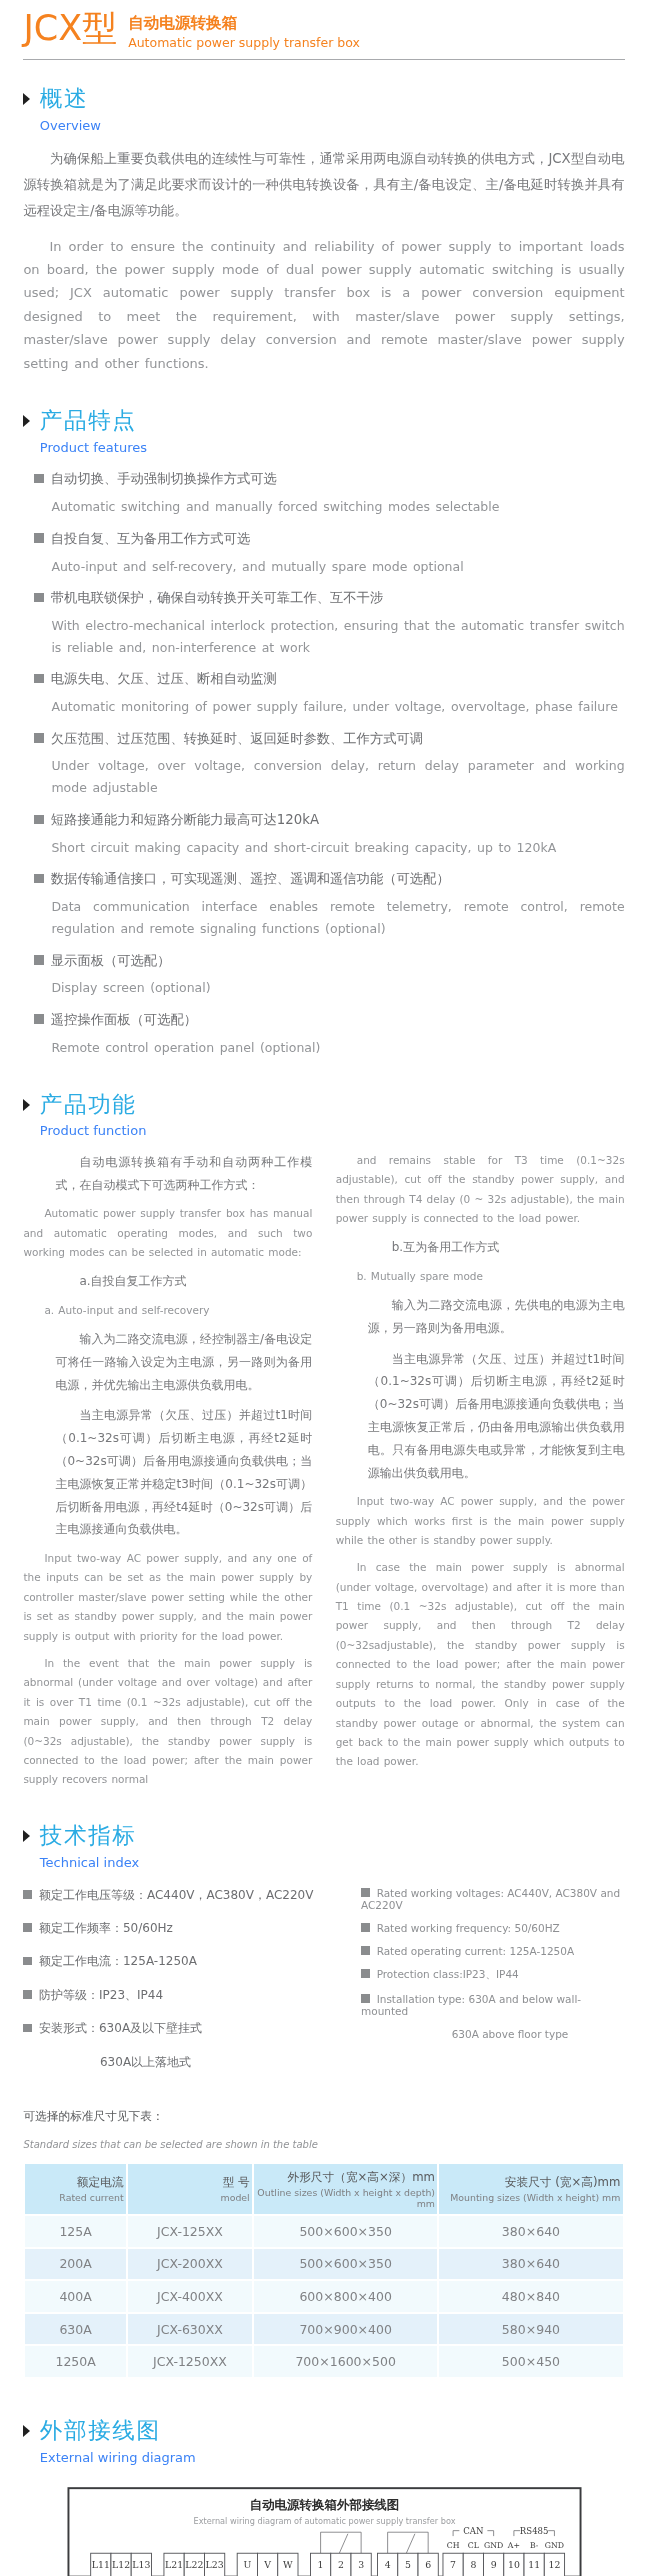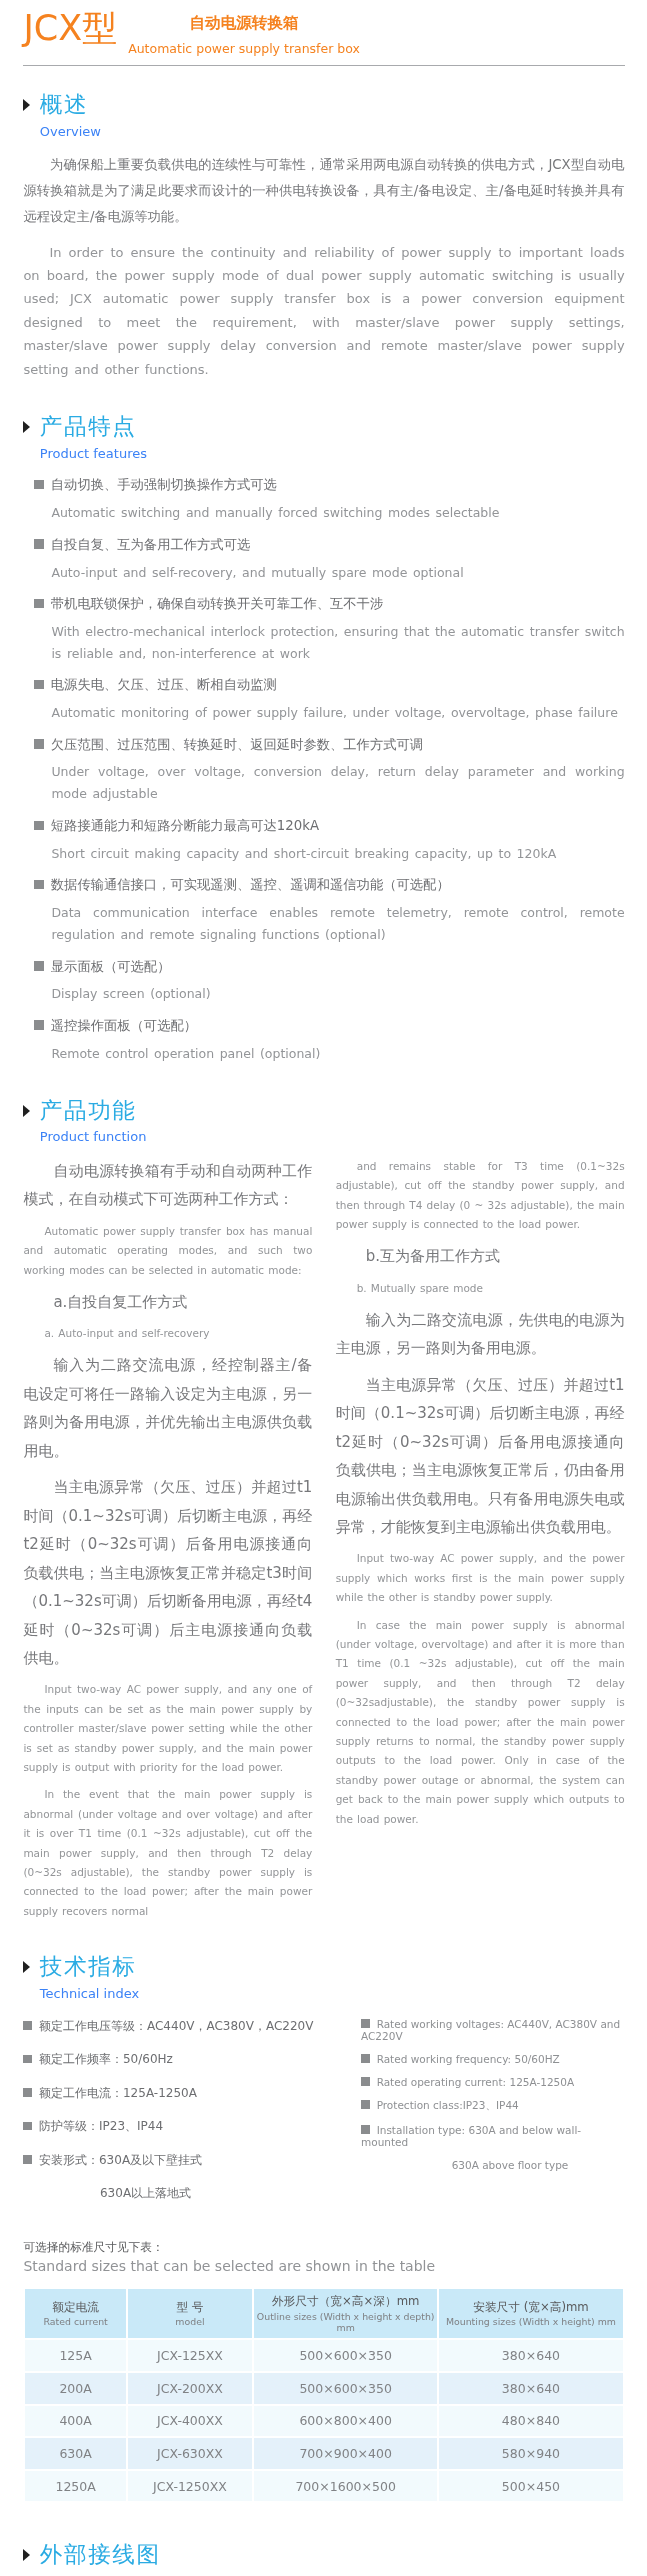"自动电源转换箱" .hdr-cn { text-align: center -> none }
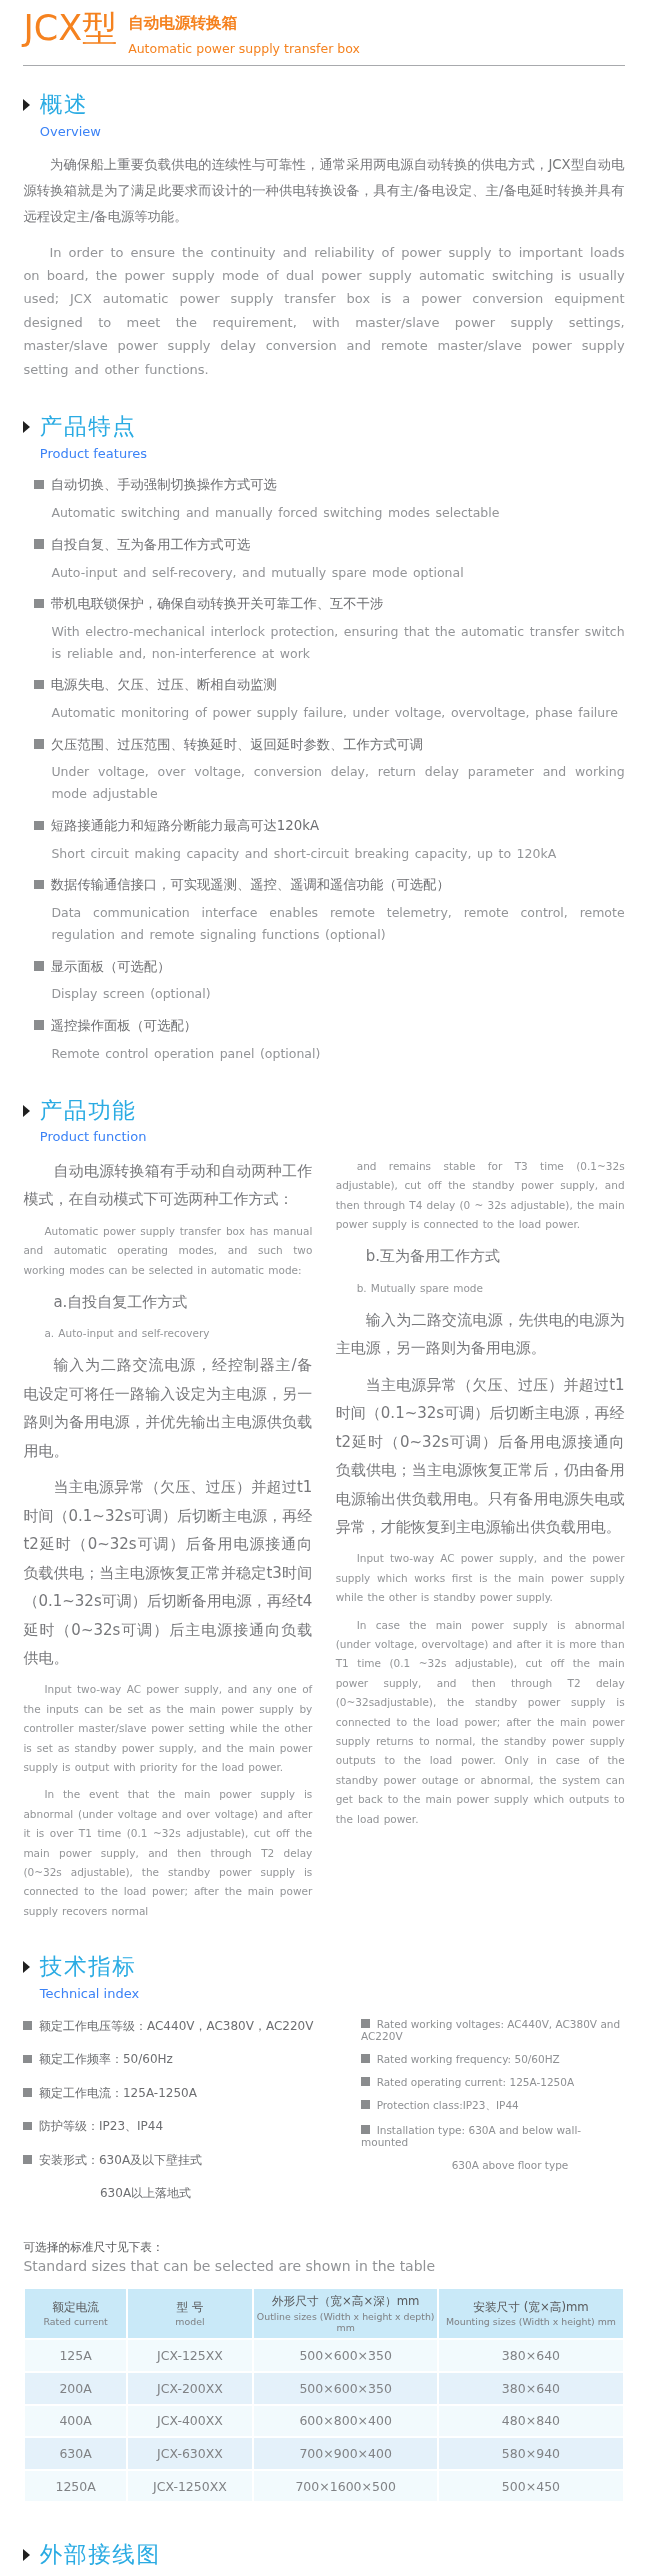"Automatic power supply transfer box" .hdr-en { margin-top: 7px -> 1px }
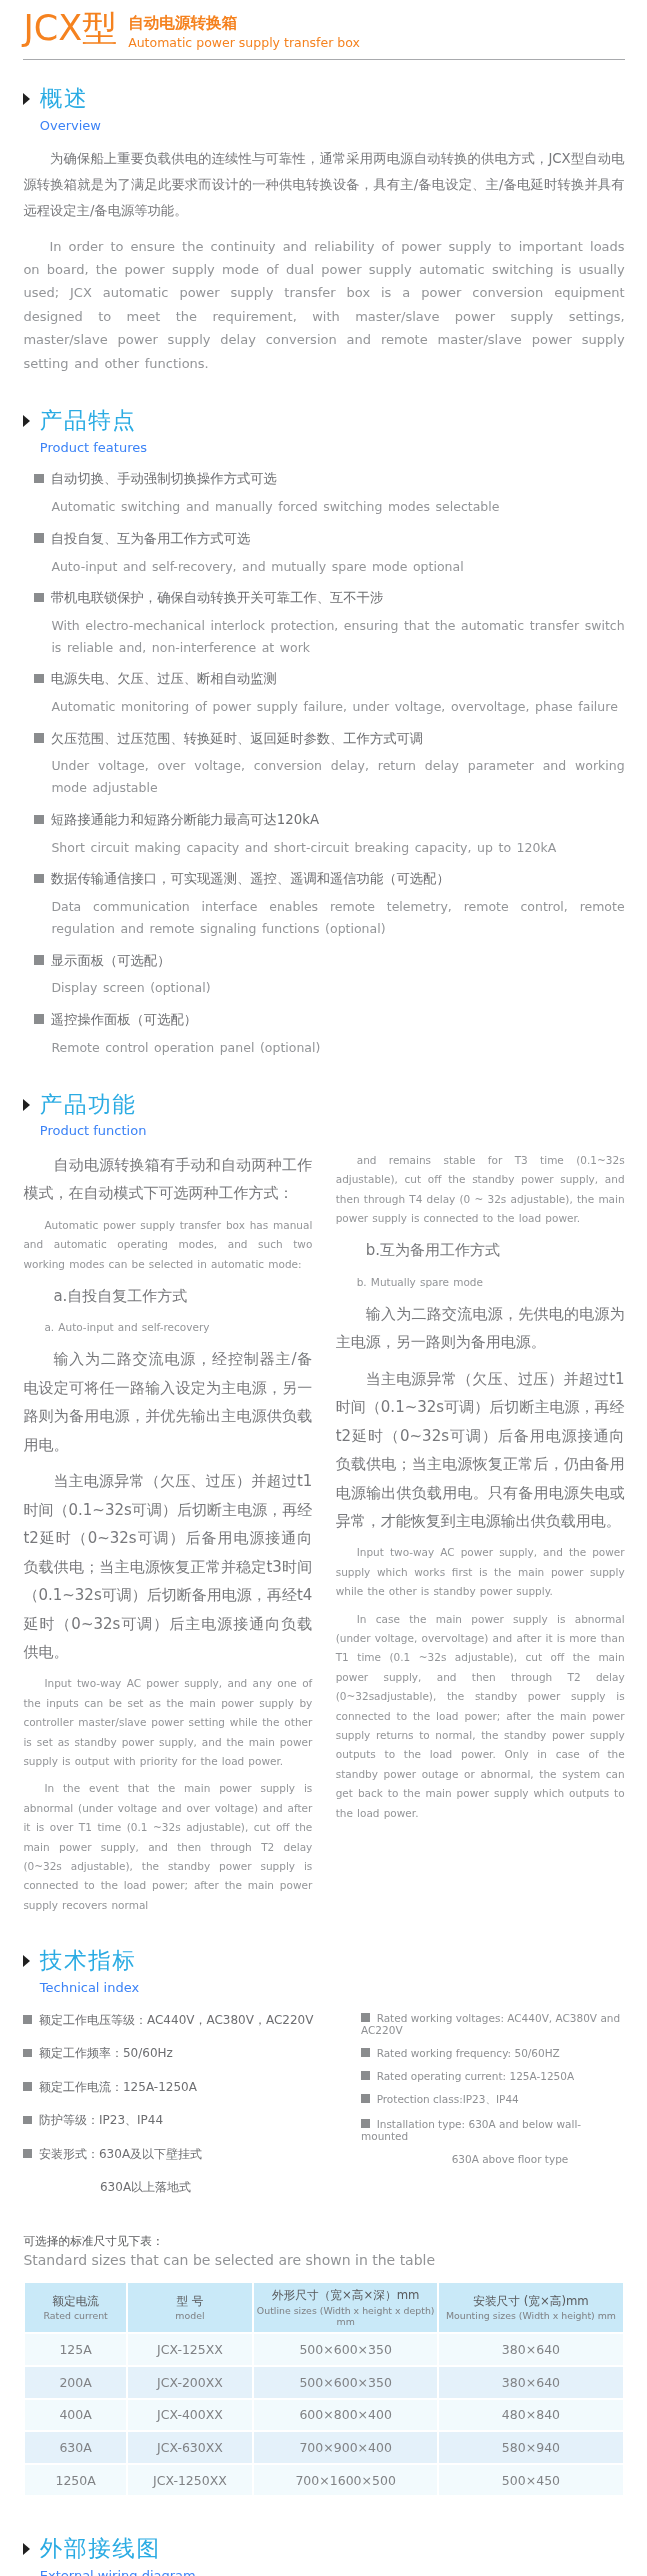"自动电源转换箱有手动和自动两种工作模式，在自动模式下可选两种工作方式：" .fp.cn { font-size: 15px -> 12px; margin-left: none -> 32px }
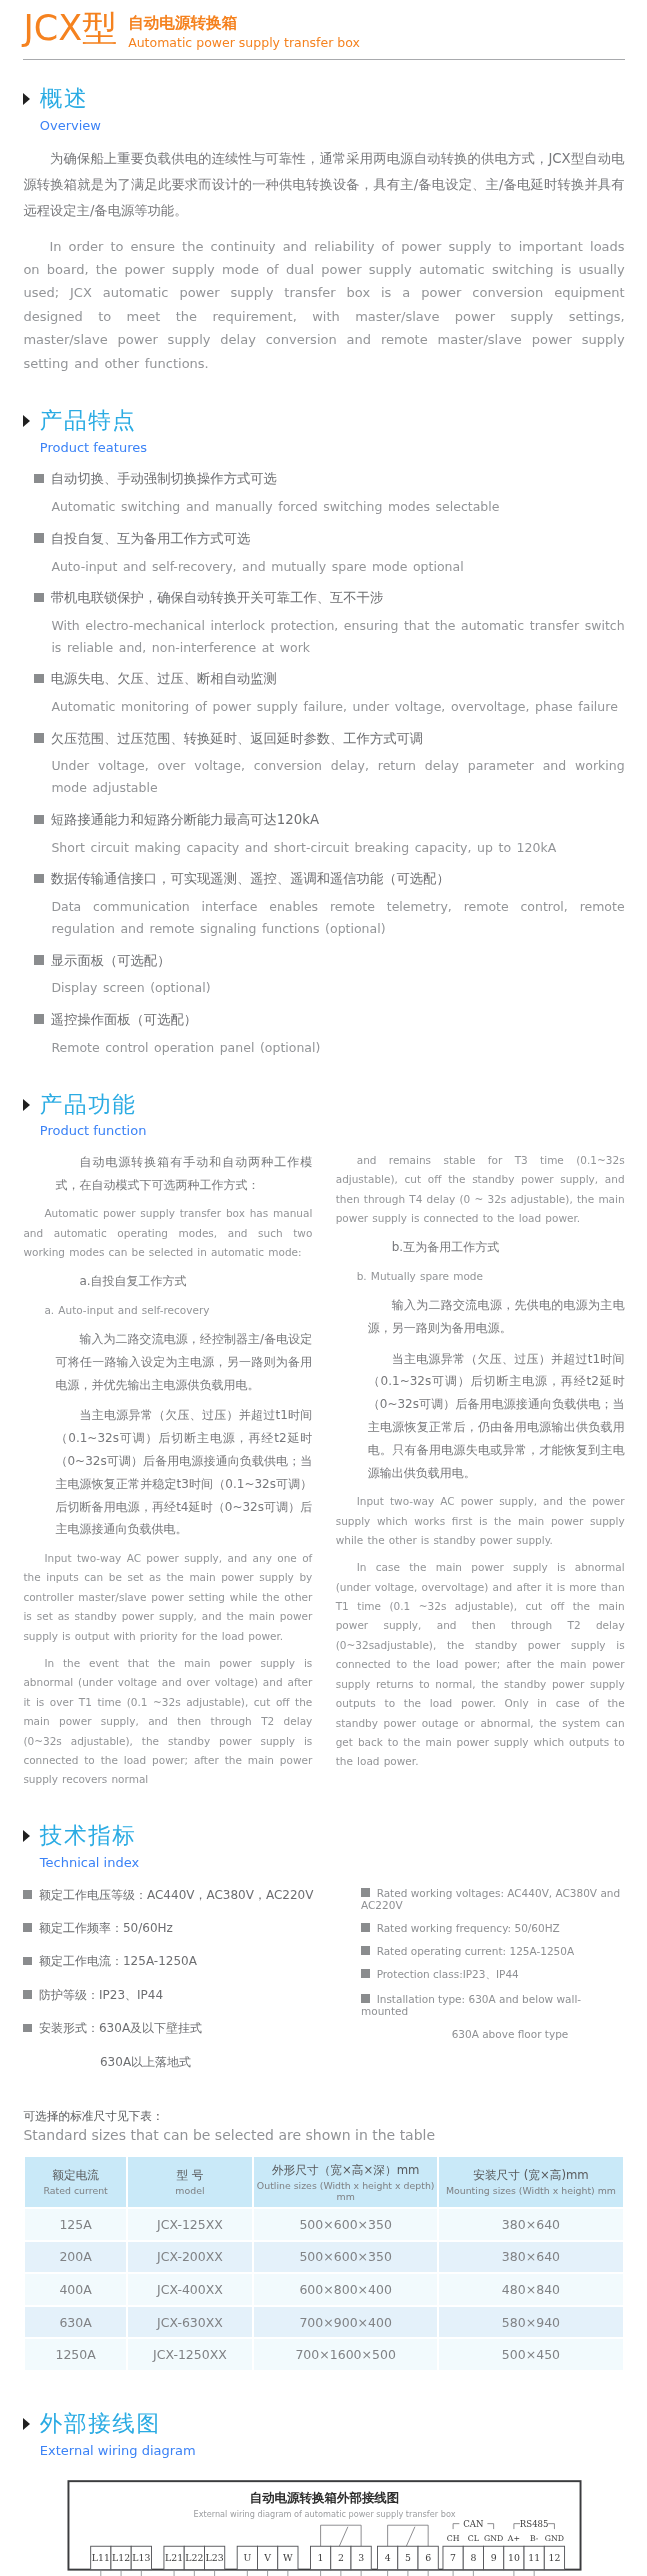"Standard sizes that can be" .size-note-en { font-size: 14px -> 10px; font-style: none -> italic; margin-top: 3px -> 15px }
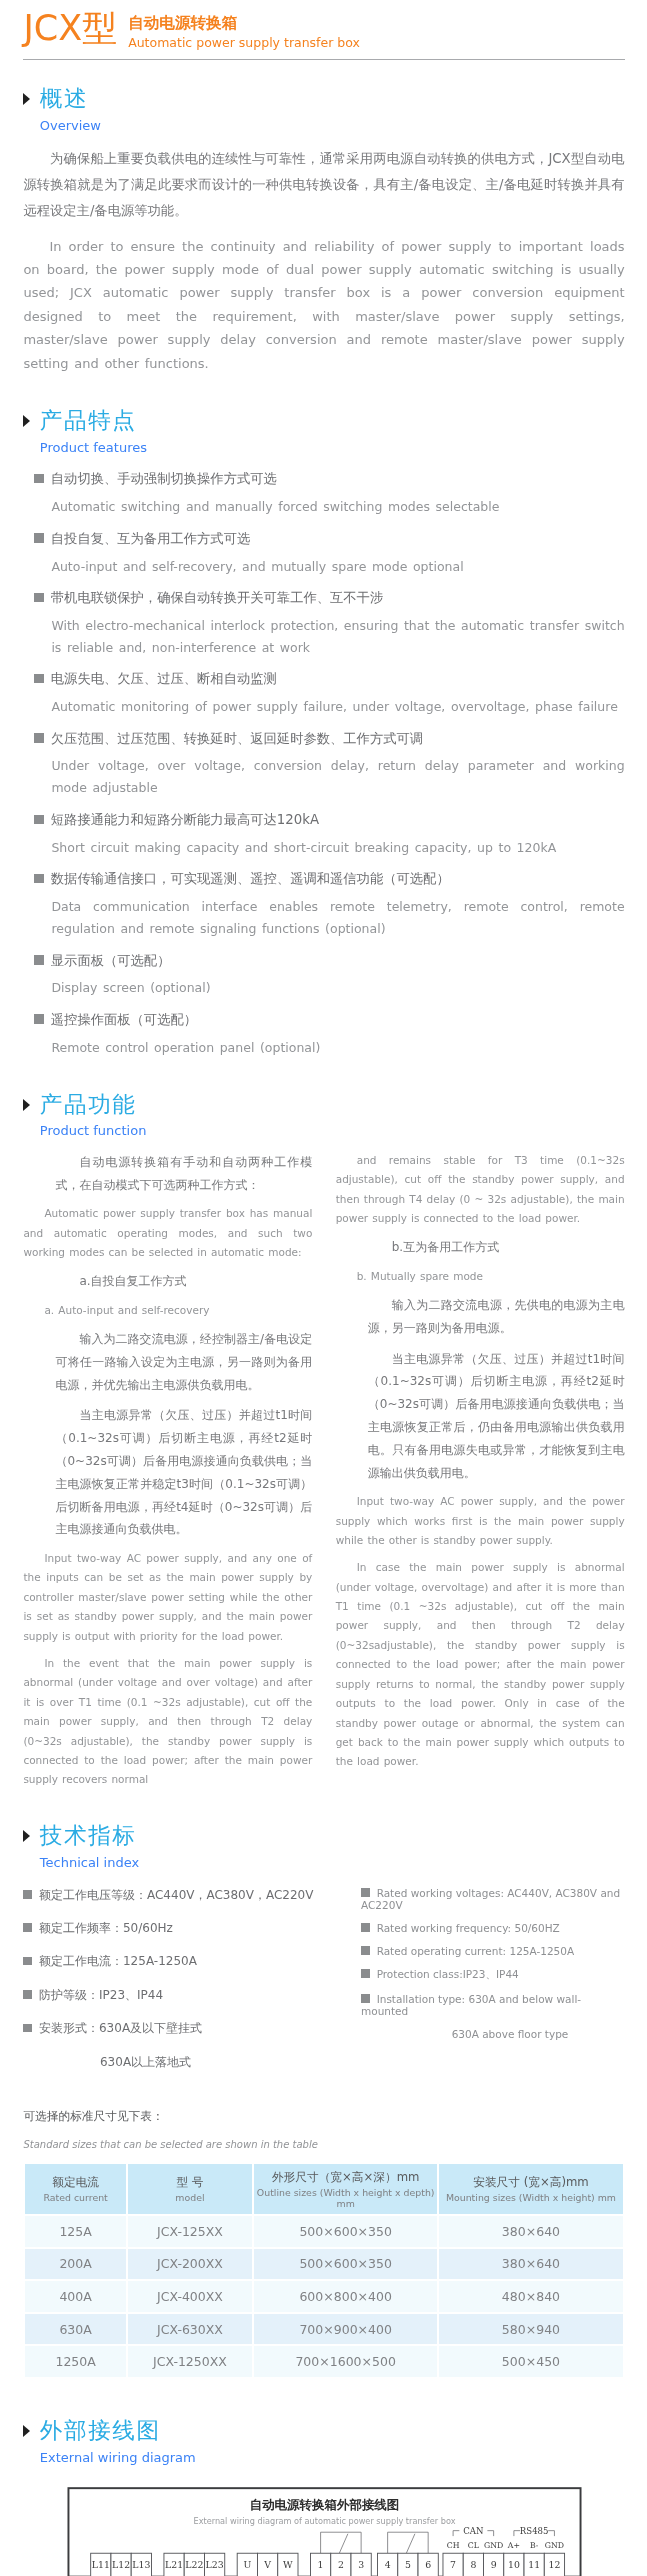"额定电流" table.sizes th { text-align: none -> right }
